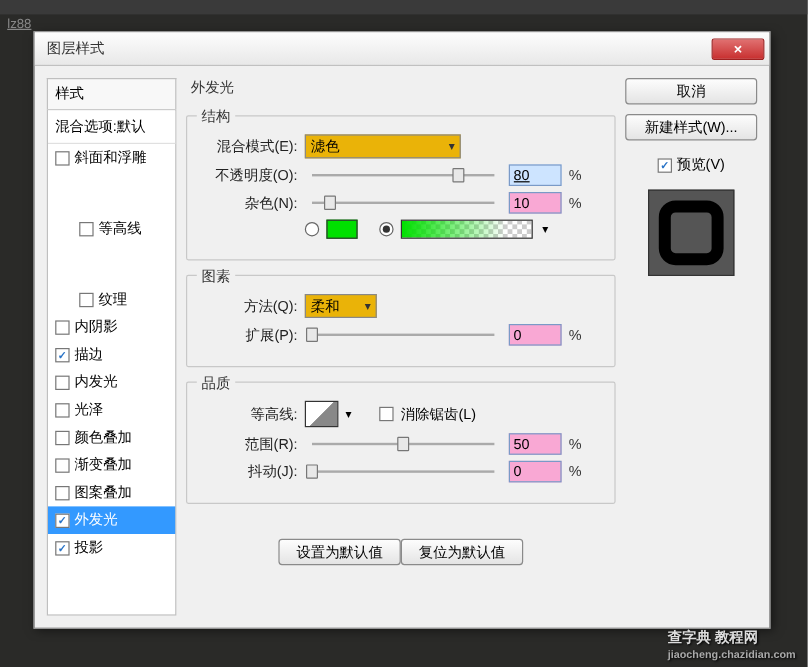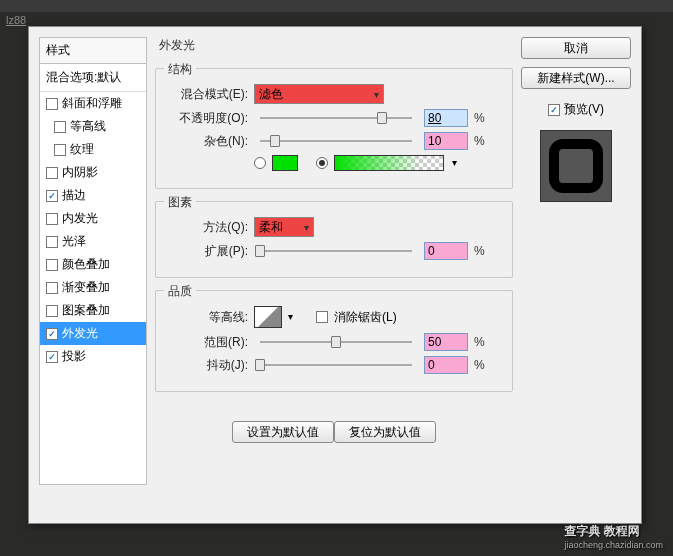"图层样式" div.titlebar { html: none -> <div> <span>图层样式</span> <div>×</div> </div> }
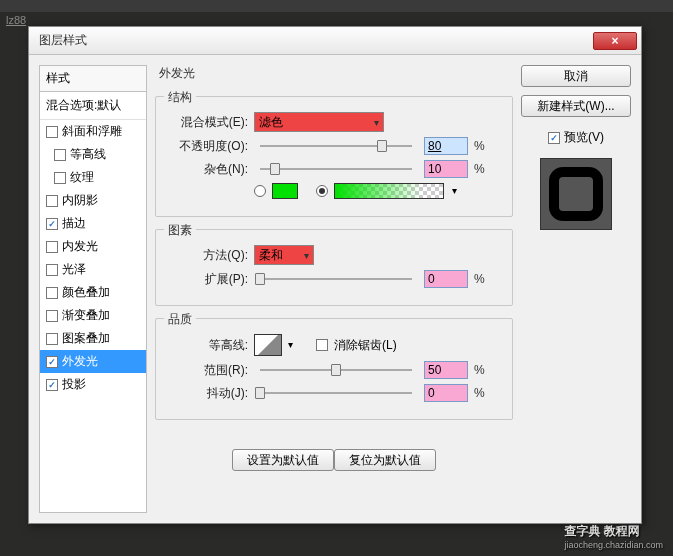"滤色" select, .combo { background: #ef4444 -> #eab308 }
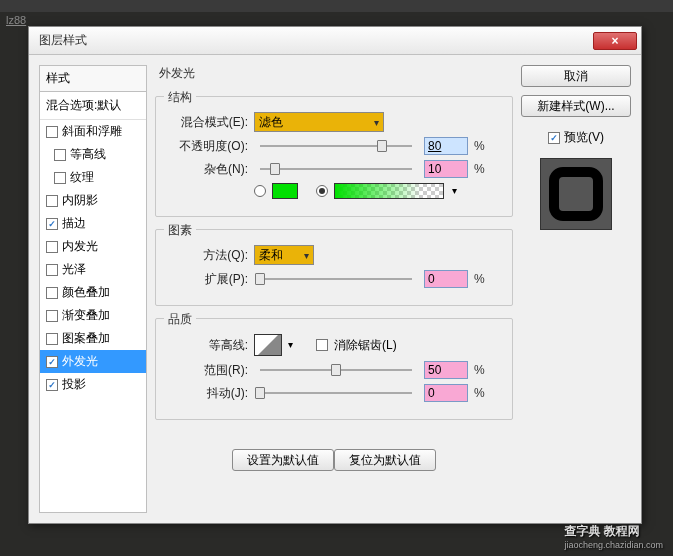"等高线" .style-item.indent { margin-top: none -> 36px; padding-left: 14px -> 26px }
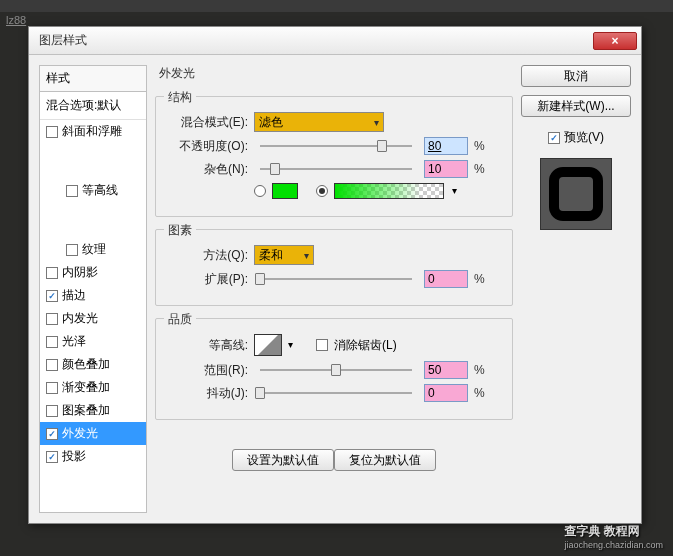"jiaocheng.chazidian.com" .watermark small { font-weight: normal -> bold }
